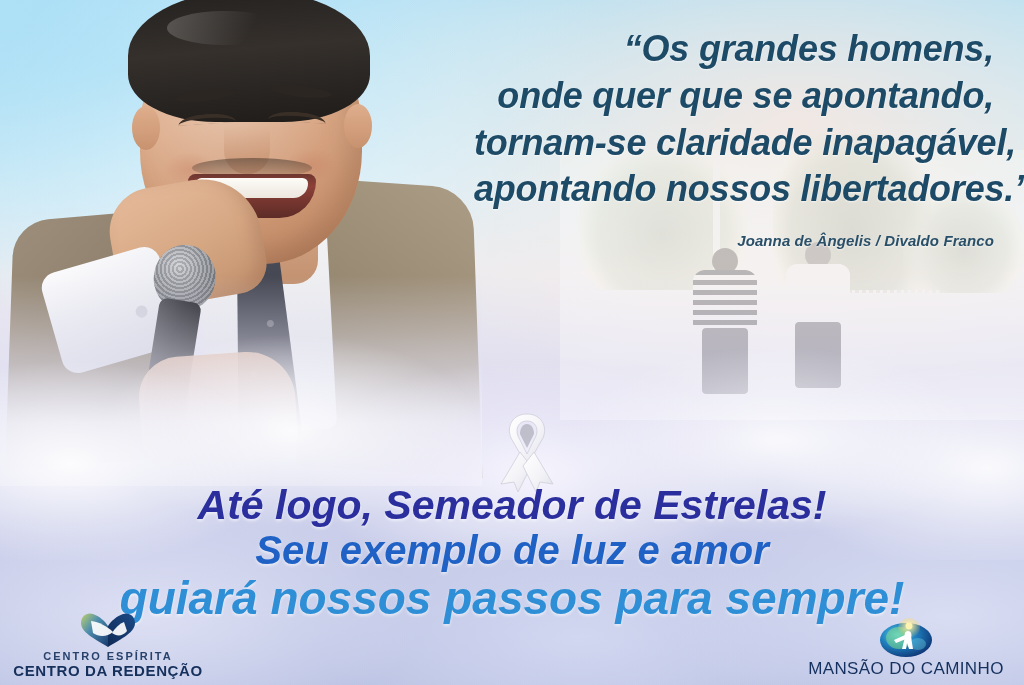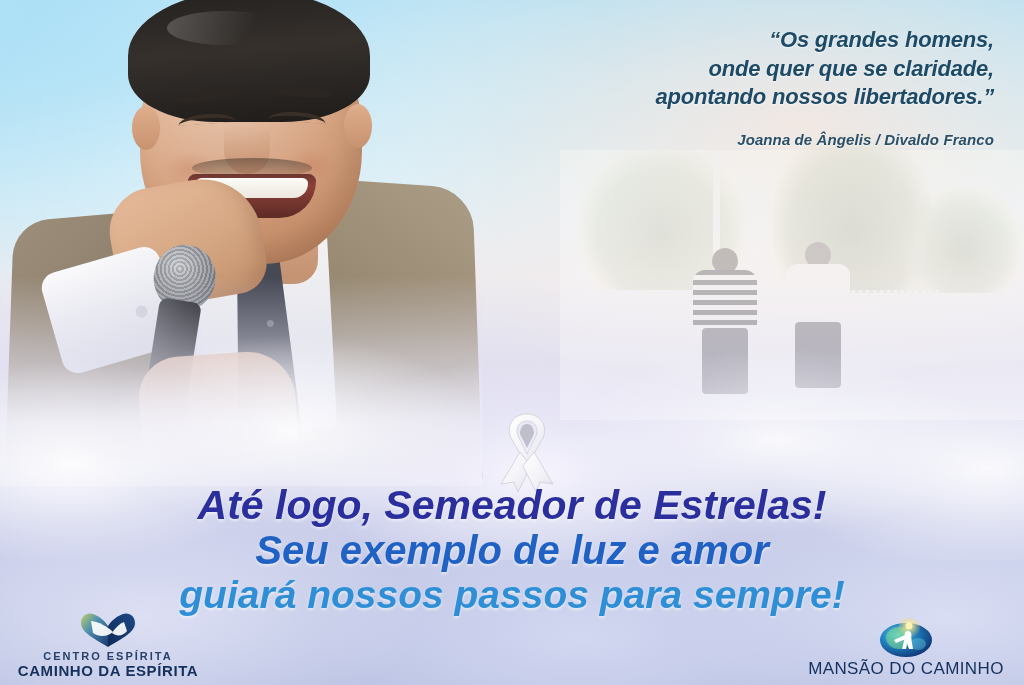"“Os grandes homens," .quote .qline { font-size: 22px -> 36px }
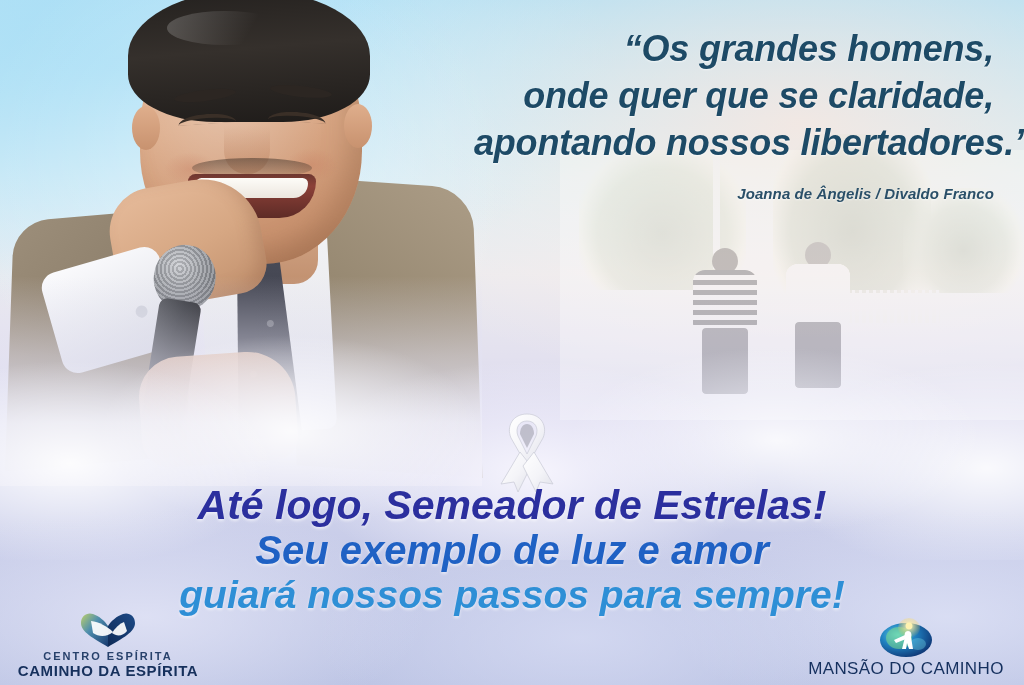"onde quer que se claridade," span.qline { text: claridade -> apontando }
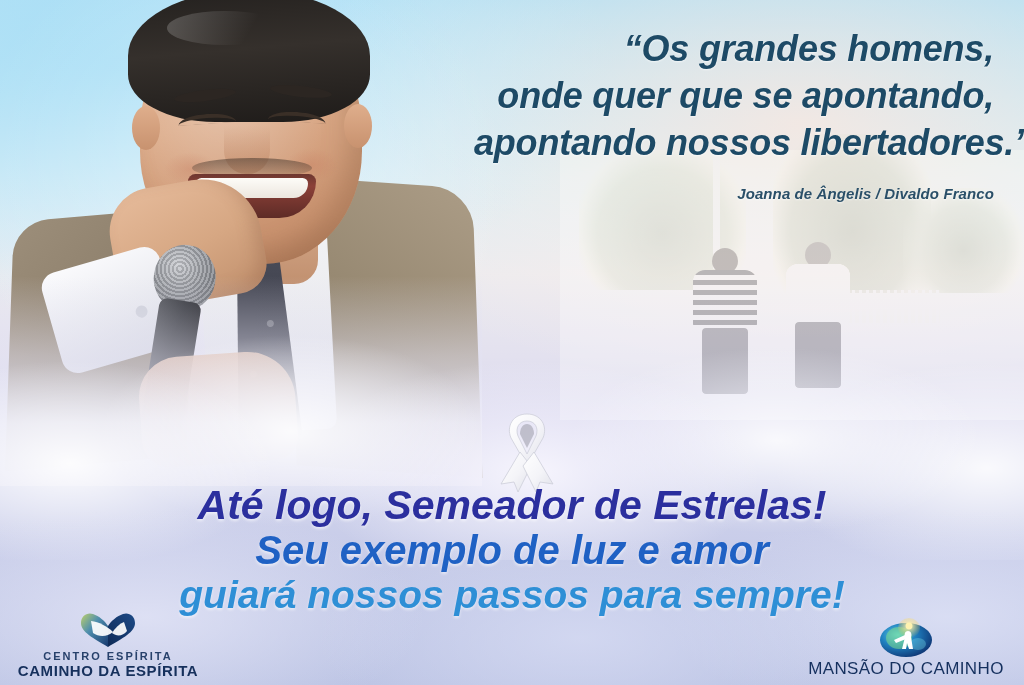"tornam-se claridade inapagável," span.qline { html: none -> <span>tornam-se claridade inapagável,</span> }
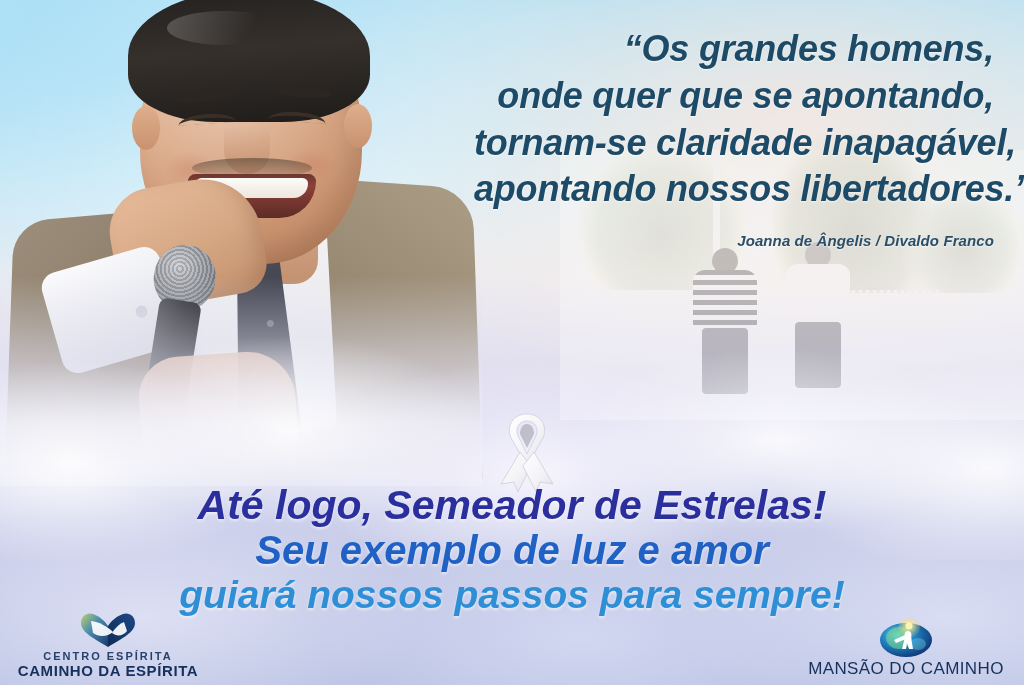"guiará nossos passos para sempre!" .headline .h3 { font-size: 39px -> 46px }
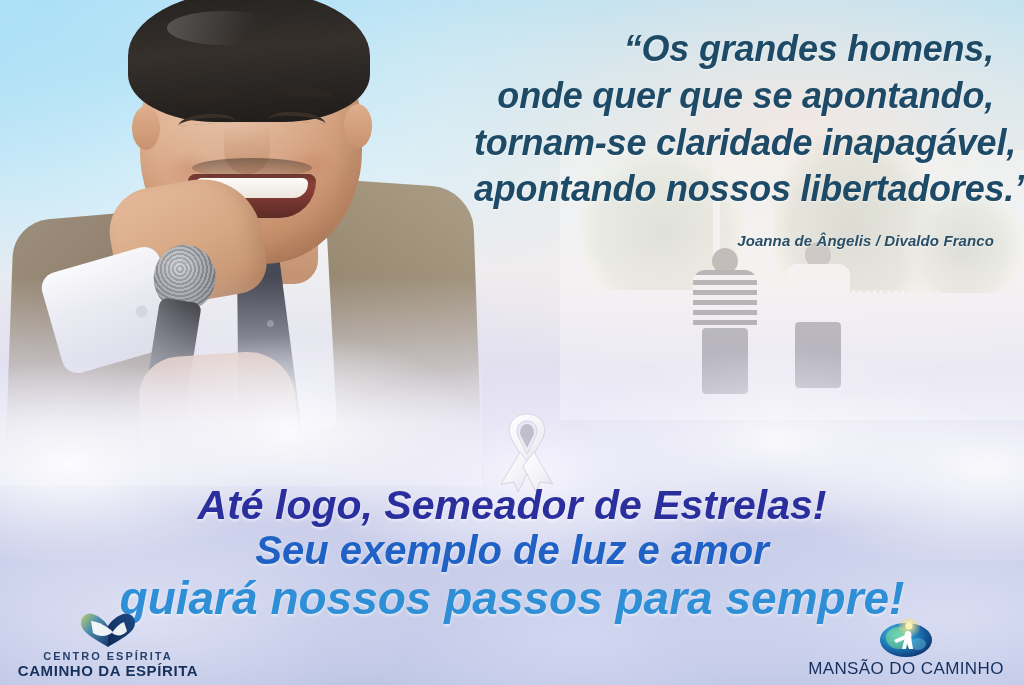"CAMINHO DA ESPÍRITA" div.l2 { text: CAMINHO DA ESPÍRITA -> CENTRO DA REDENÇÃO }
